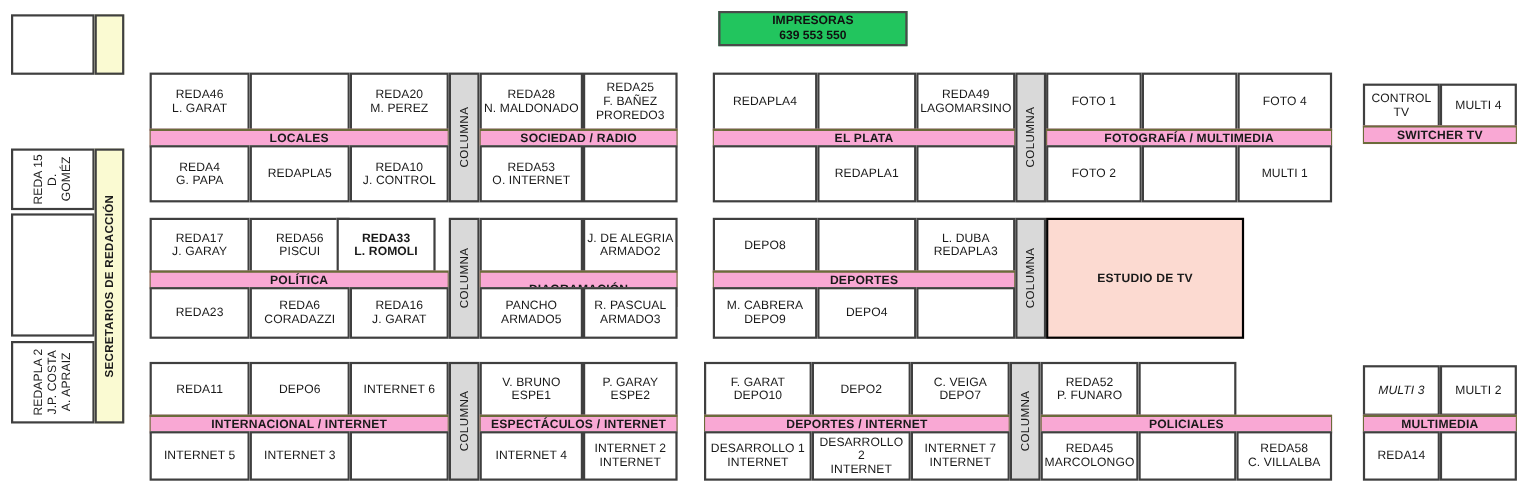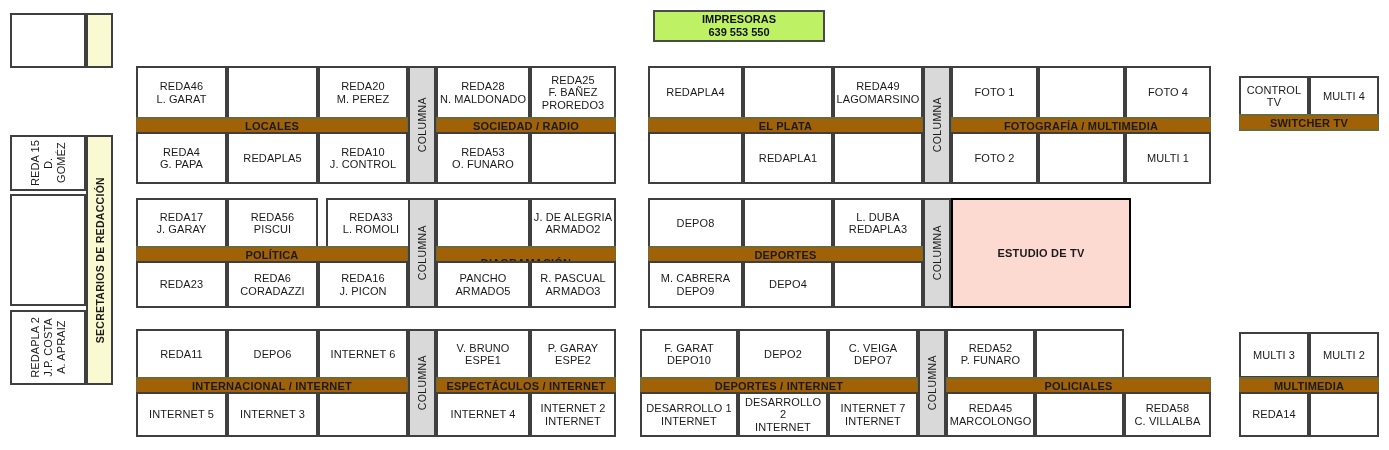"IMPRESORAS" .printers { background: #bef264 -> #22c55e }
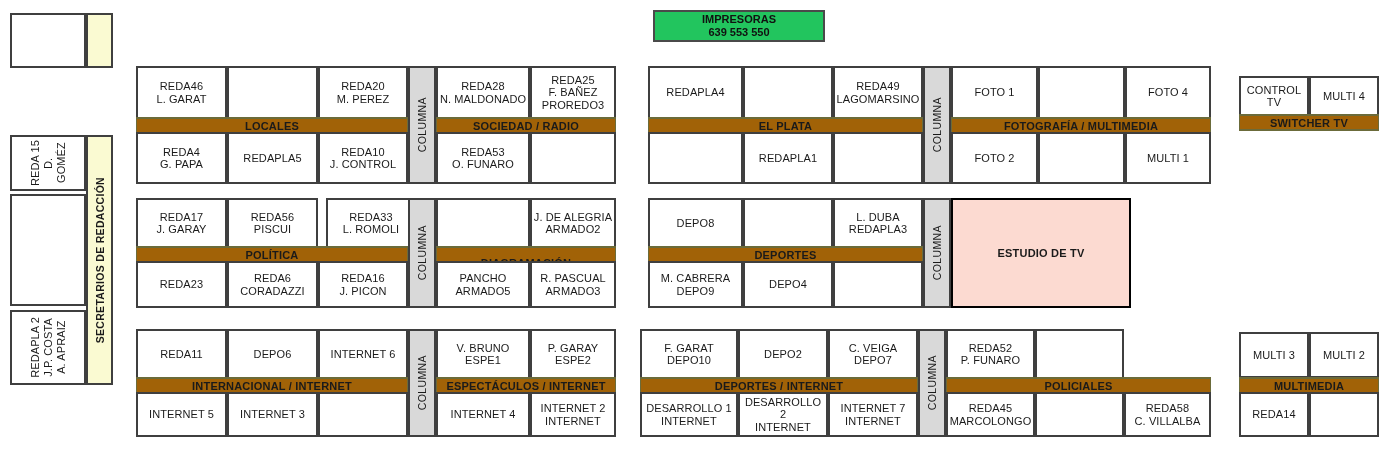"LOCALES" .band { background: #a16207 -> #f9a8d4 }
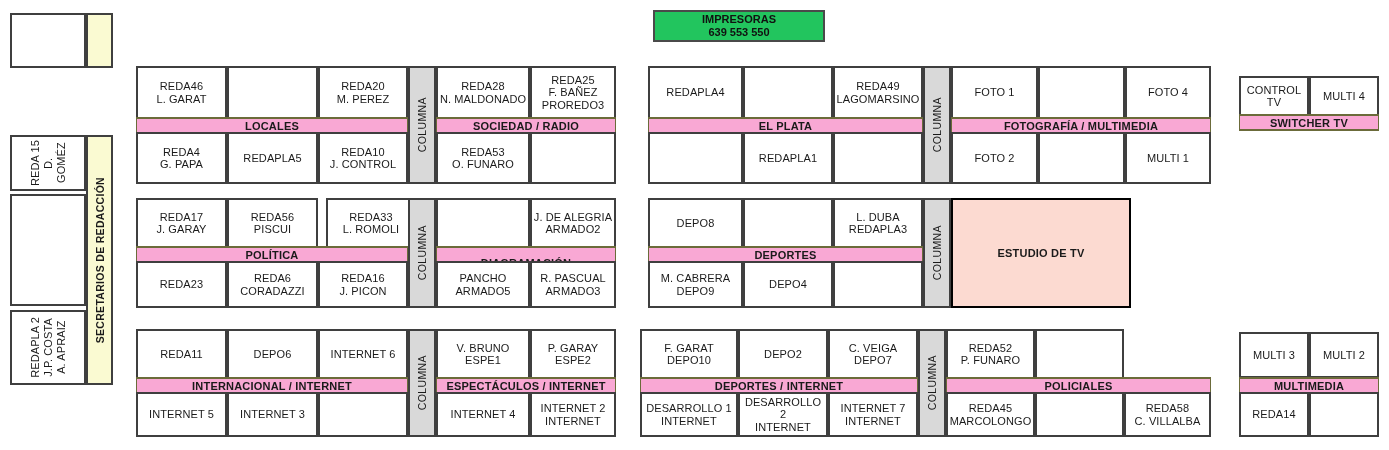"REDA53" span { text: FUNARO -> INTERNET }
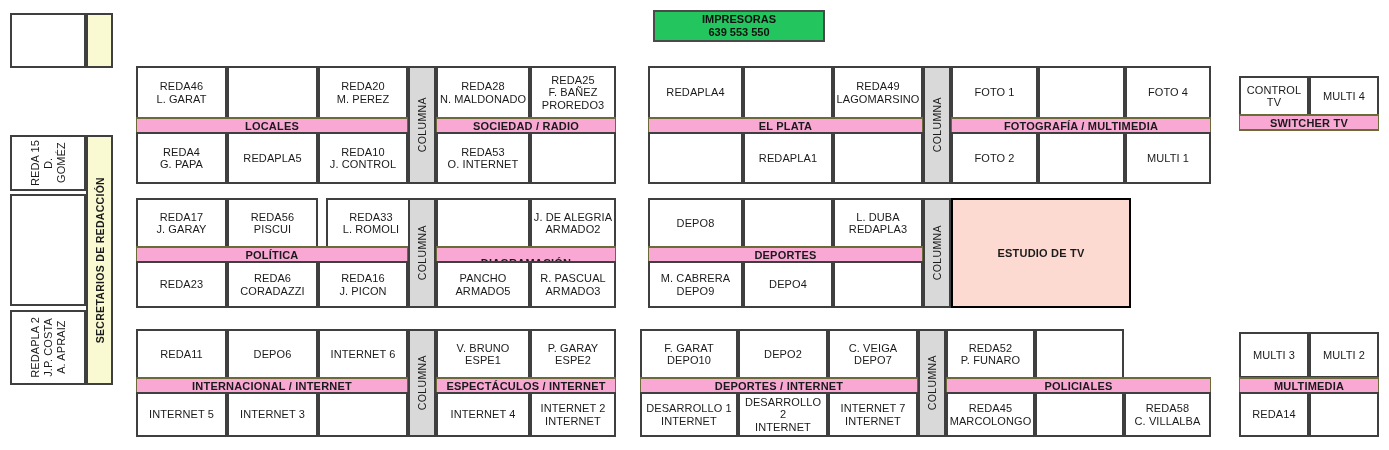"REDA33" div.cell { font-weight: none -> bold; left: 326px -> 306px }
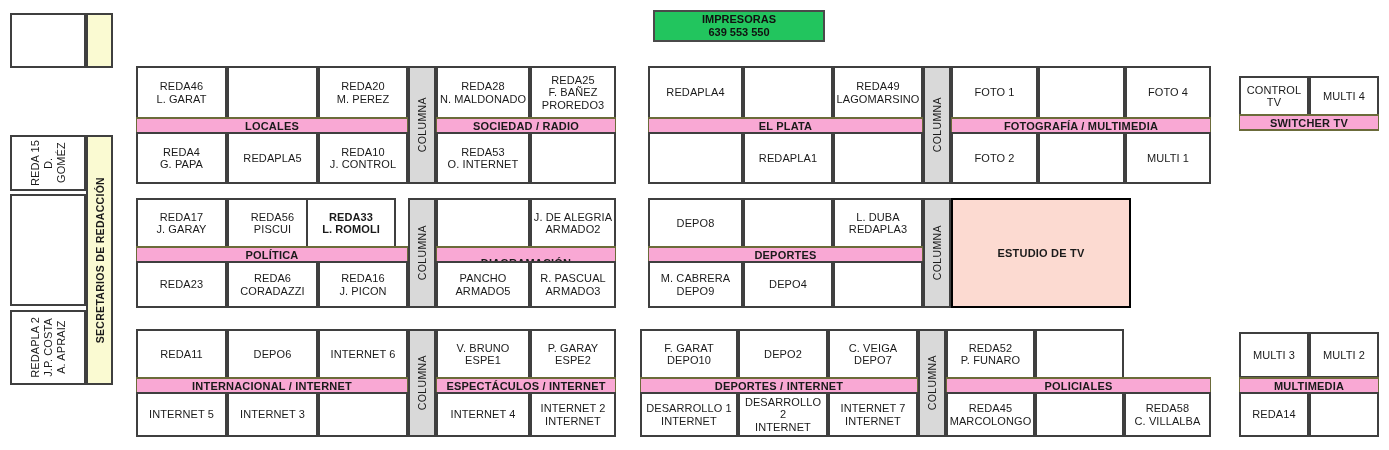"REDA16" span { text: PICON -> GARAT }
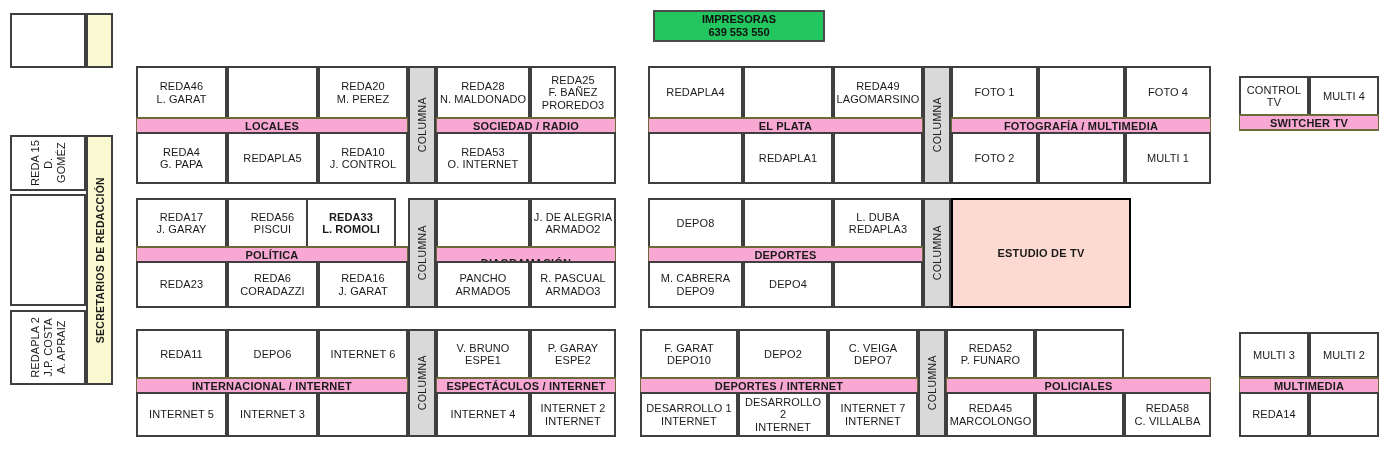"MULTI 3" div.cell { font-style: none -> italic }
